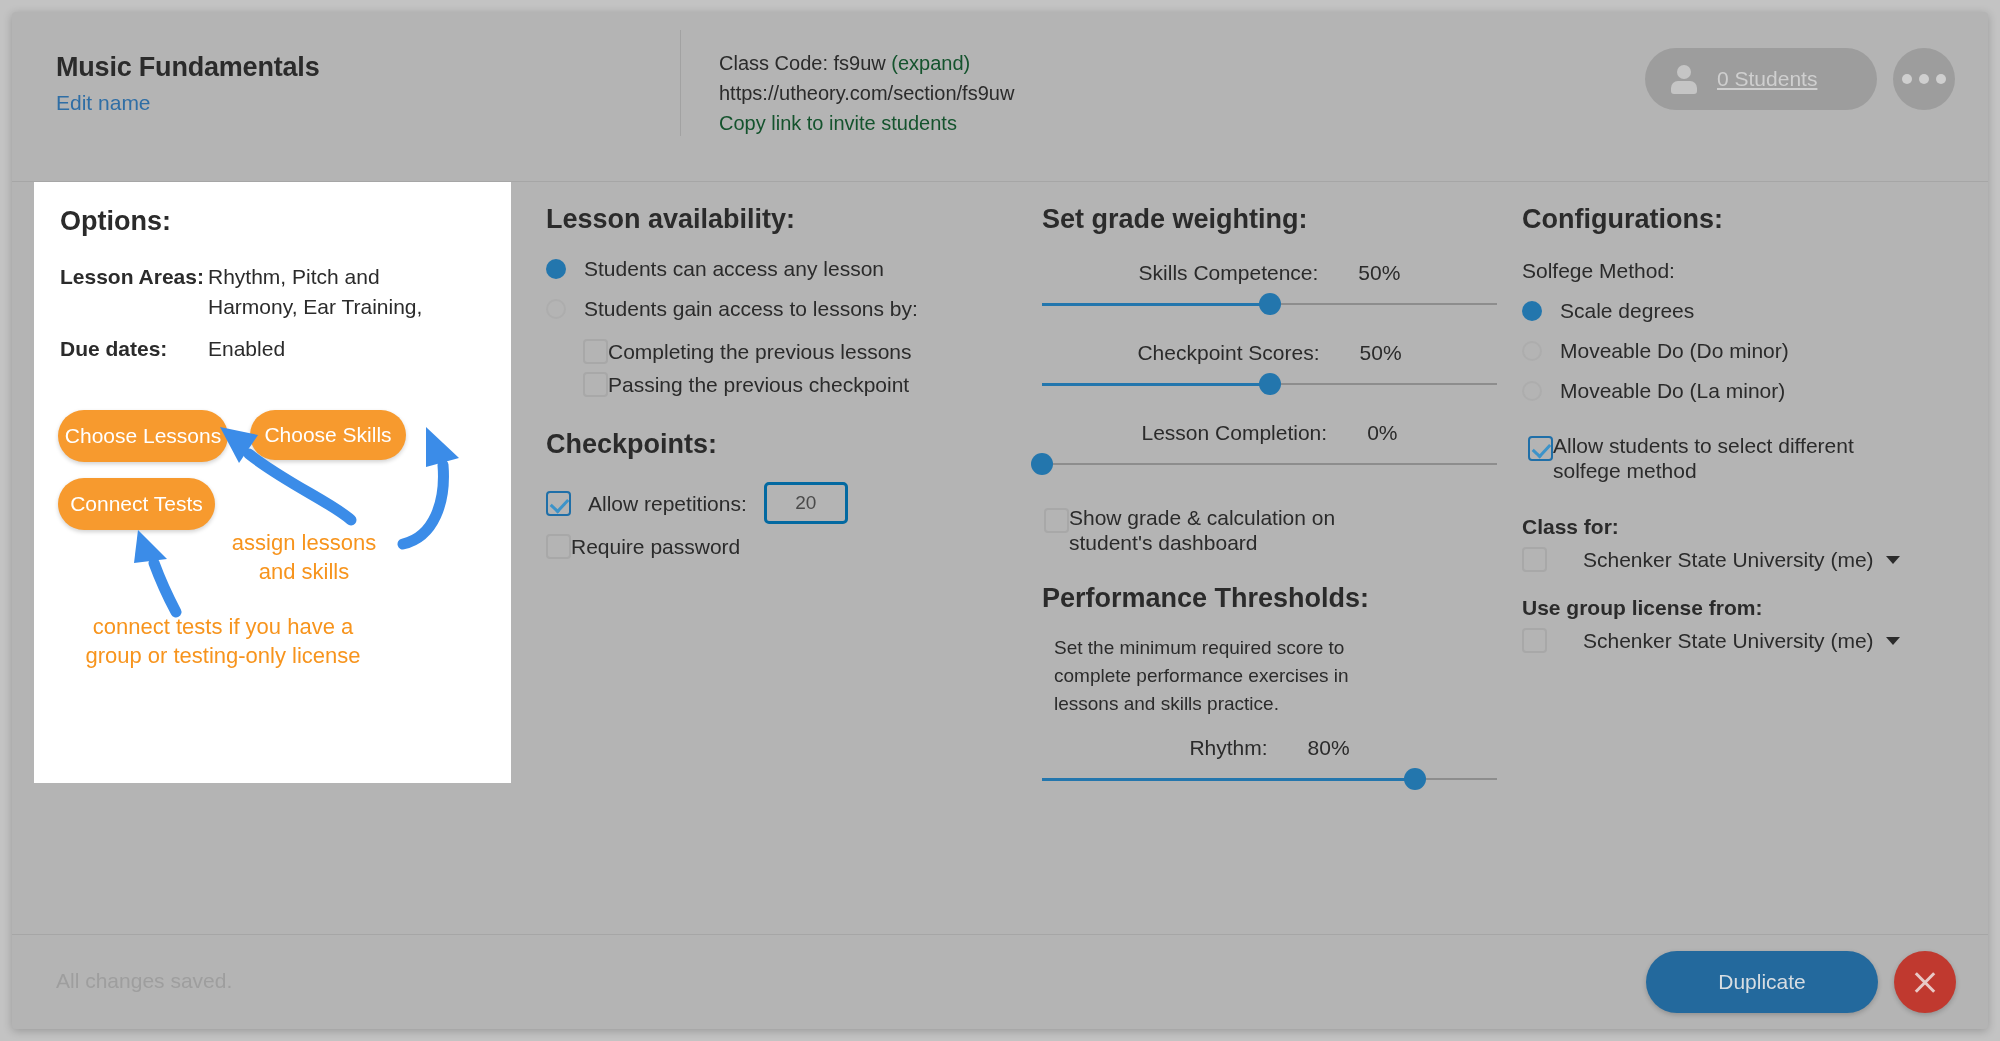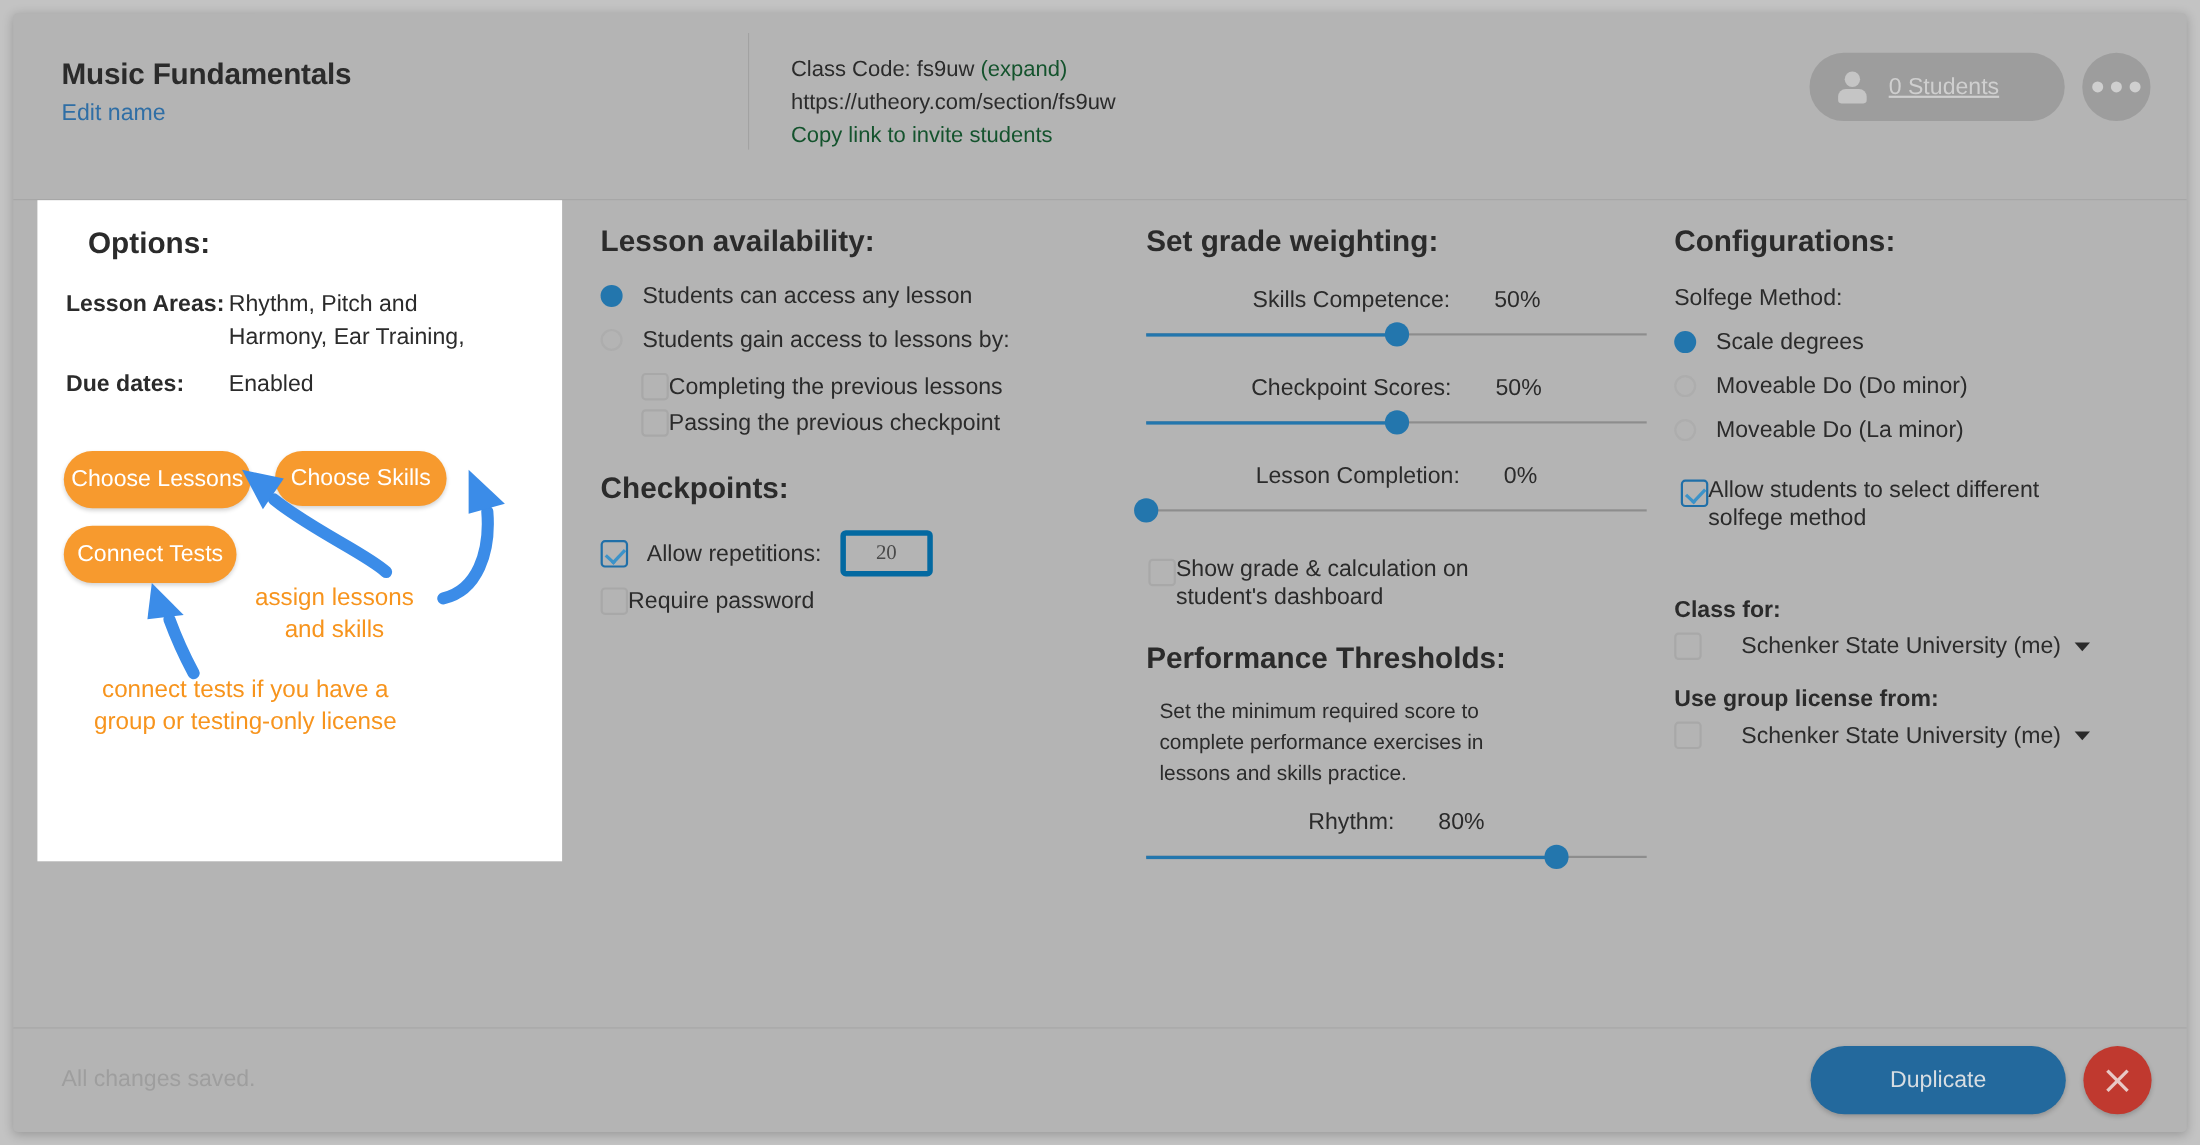"Options:" .options-title { margin-left: 20px -> none }
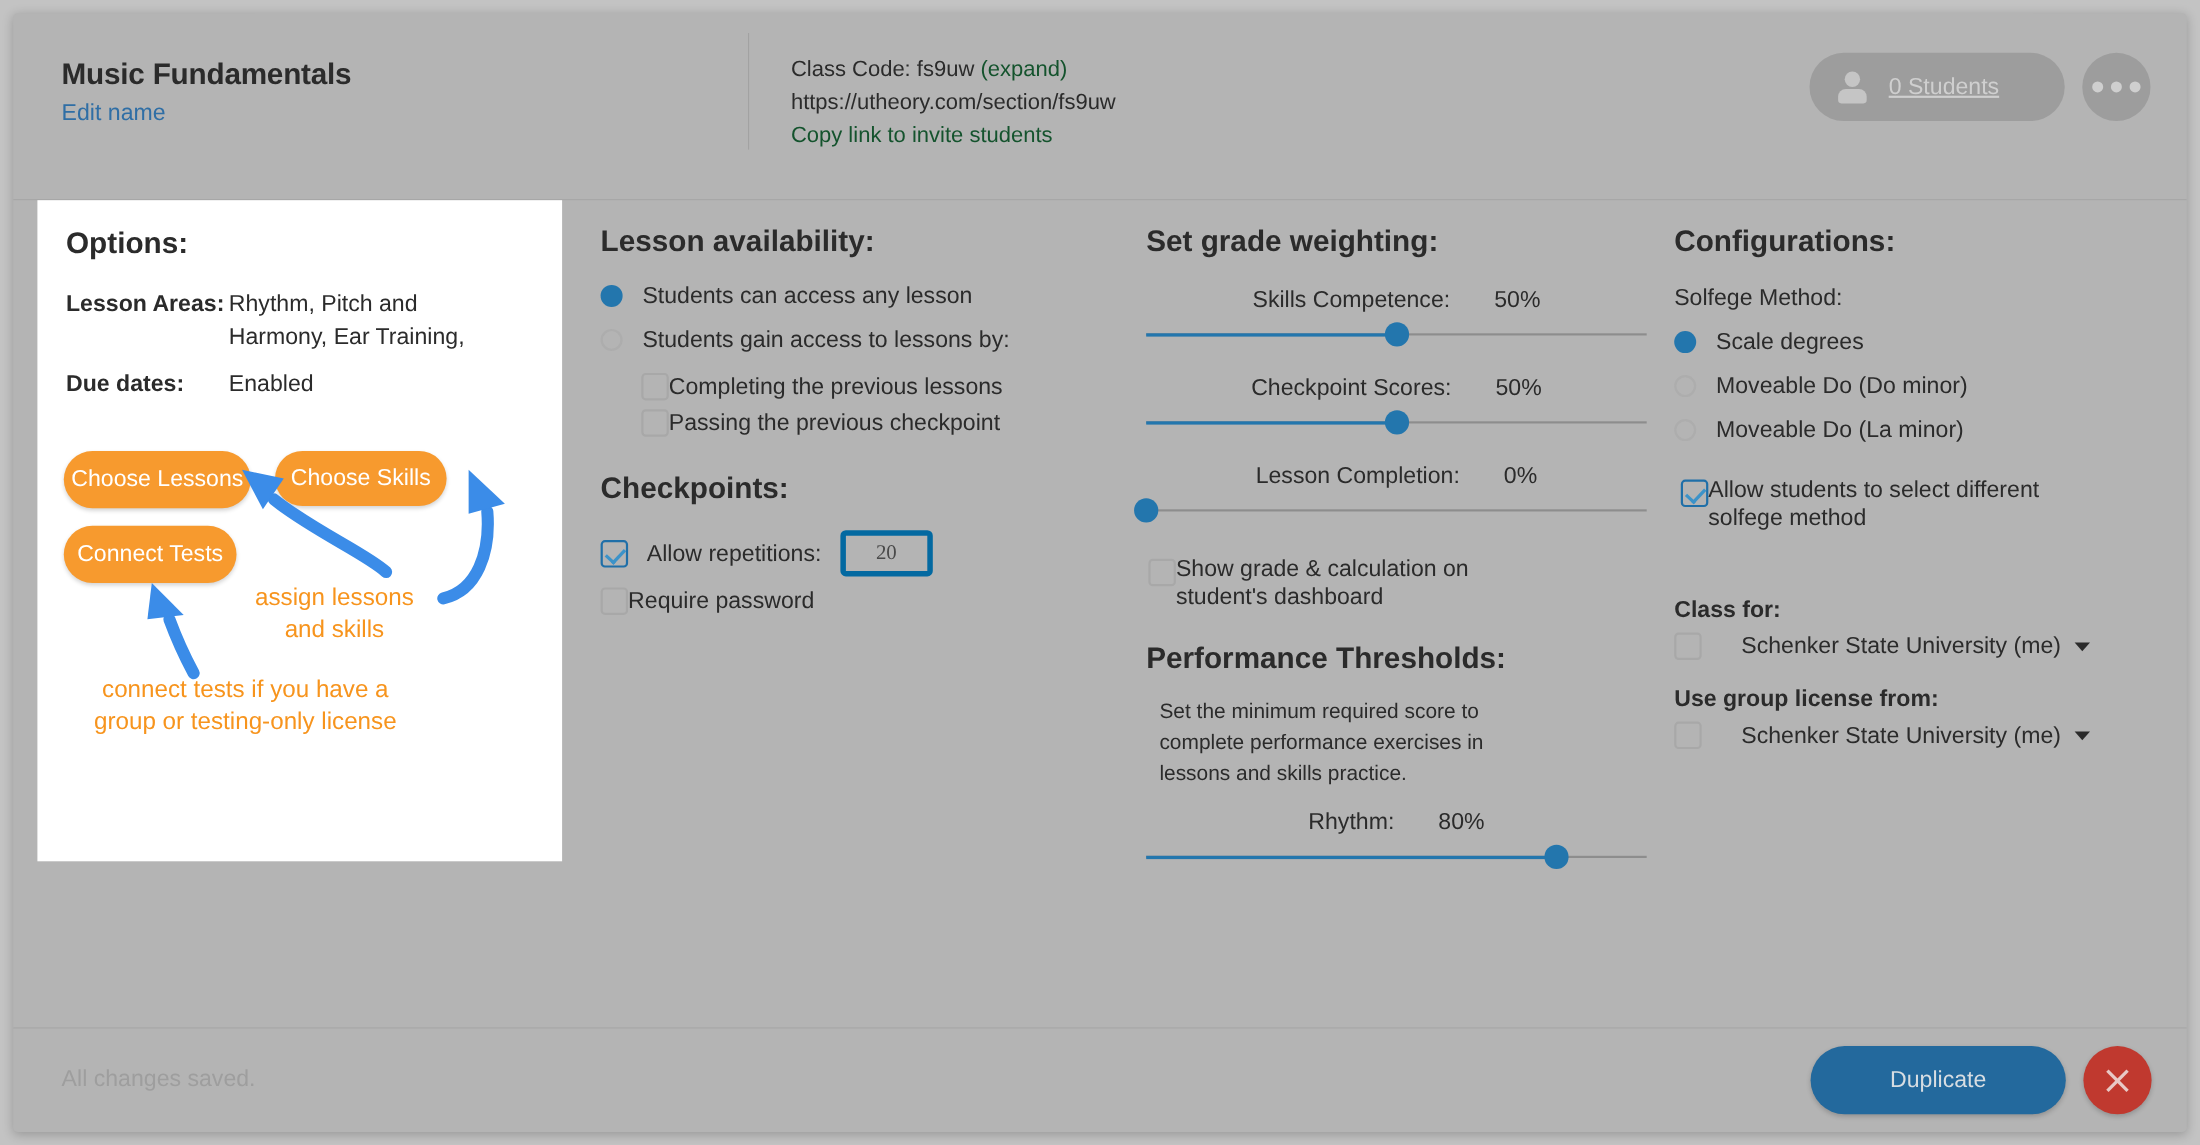"20" .num-box { border: 5px solid #0369a1 -> 3px solid #0369a1; font-family: Liberation Serif, serif -> none }
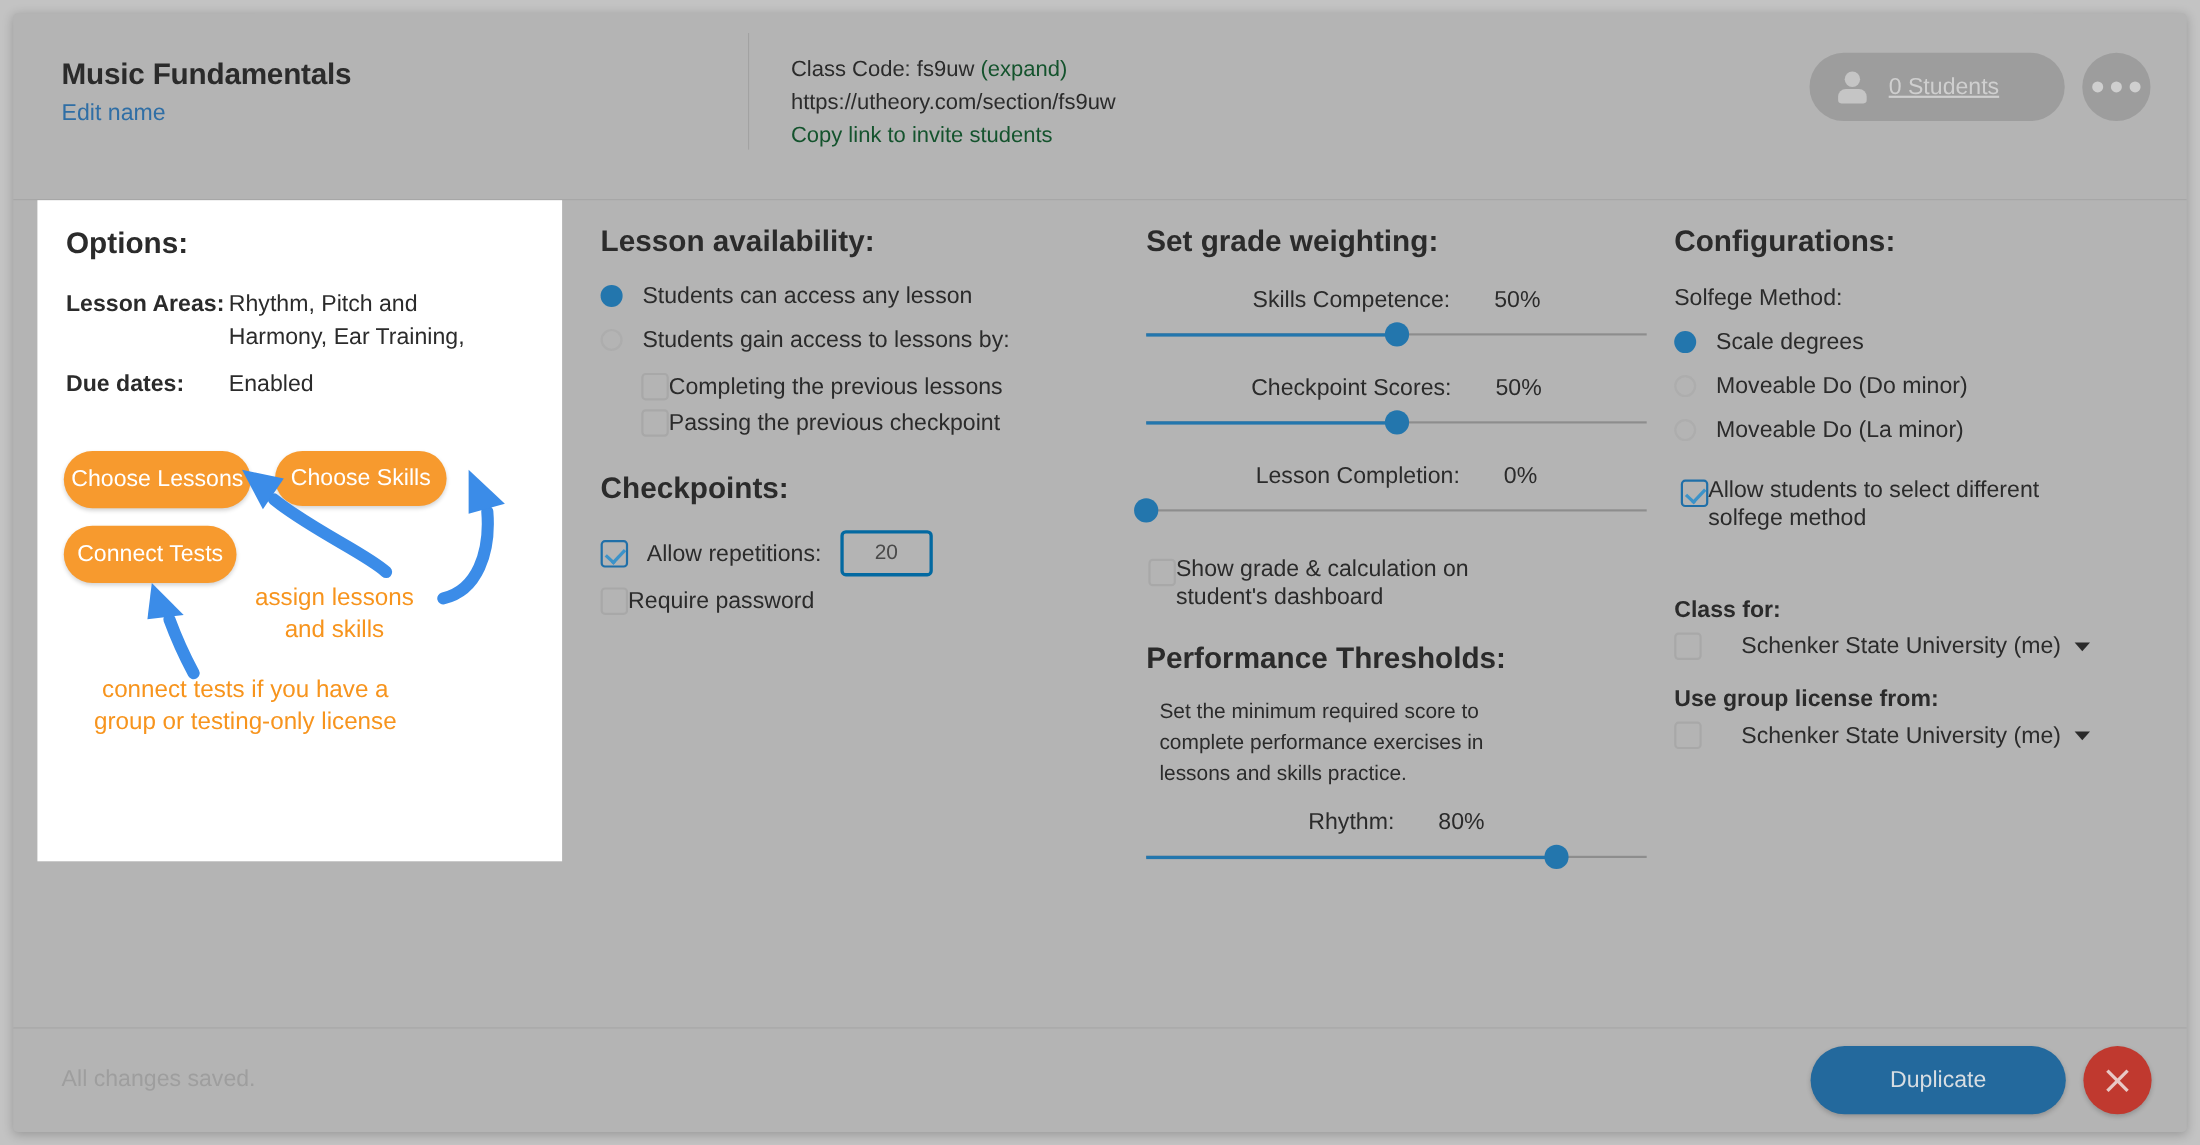"Class for:" div { margin-top: 60px -> 32px }
